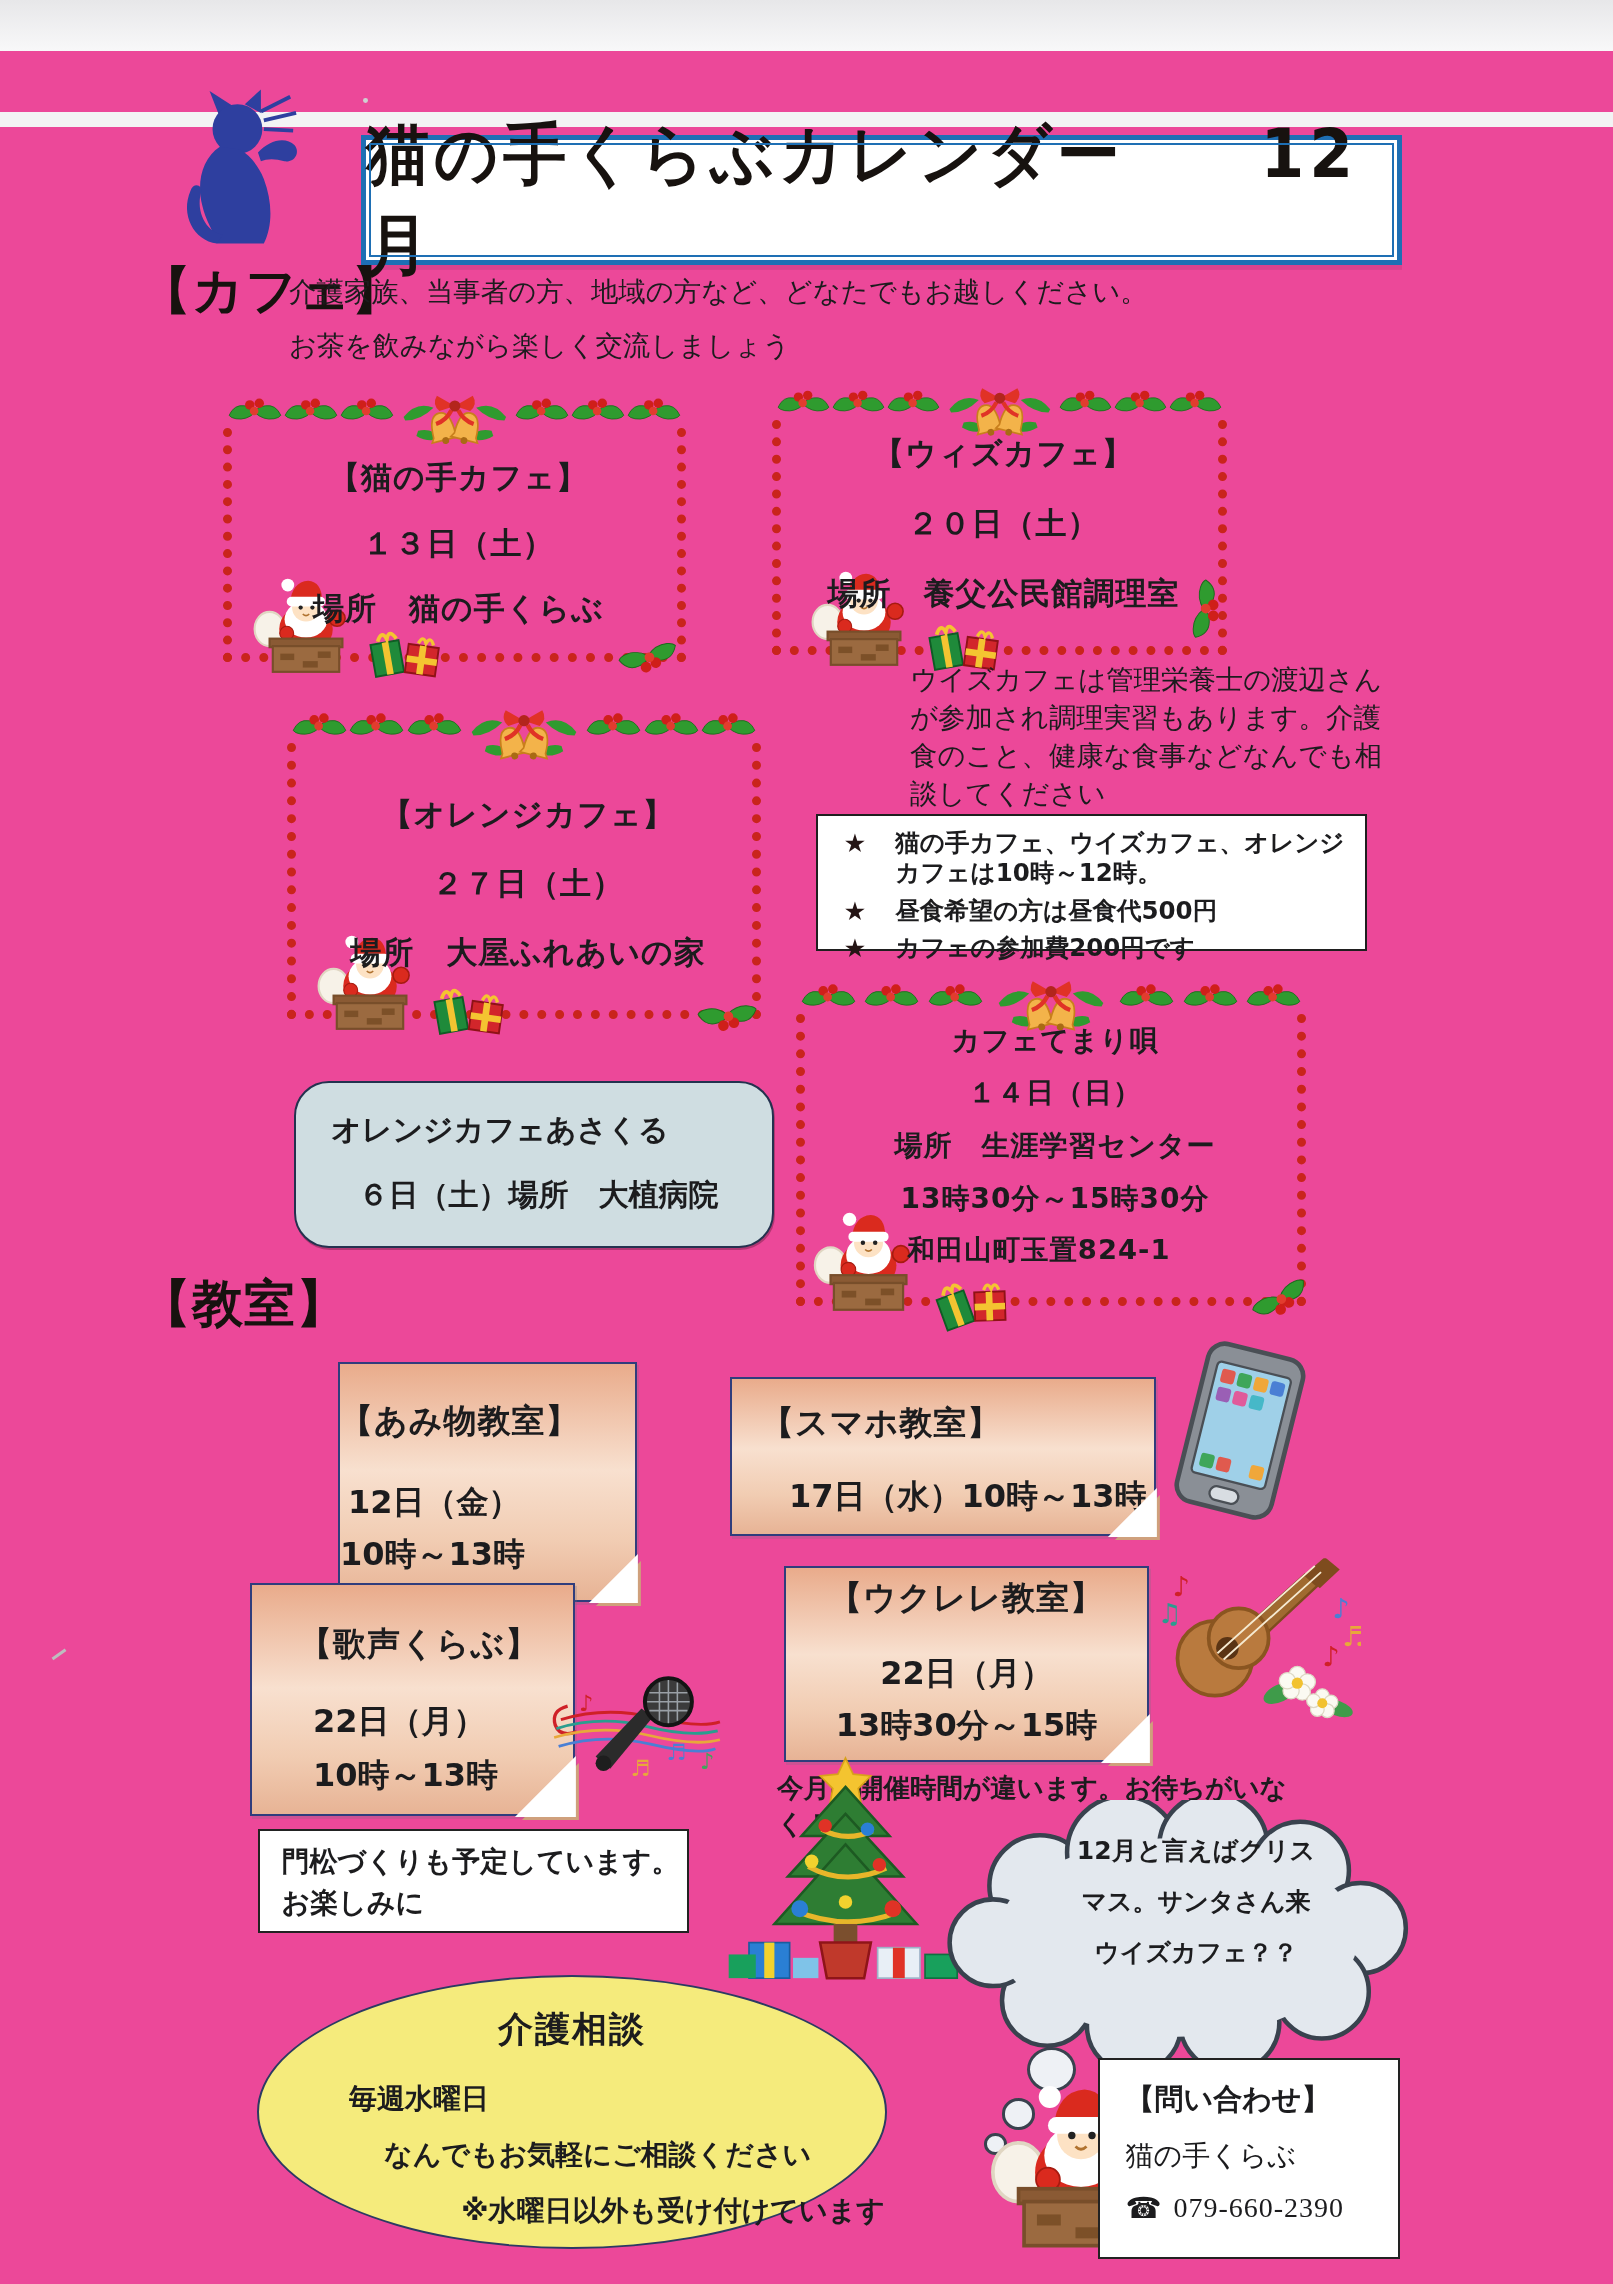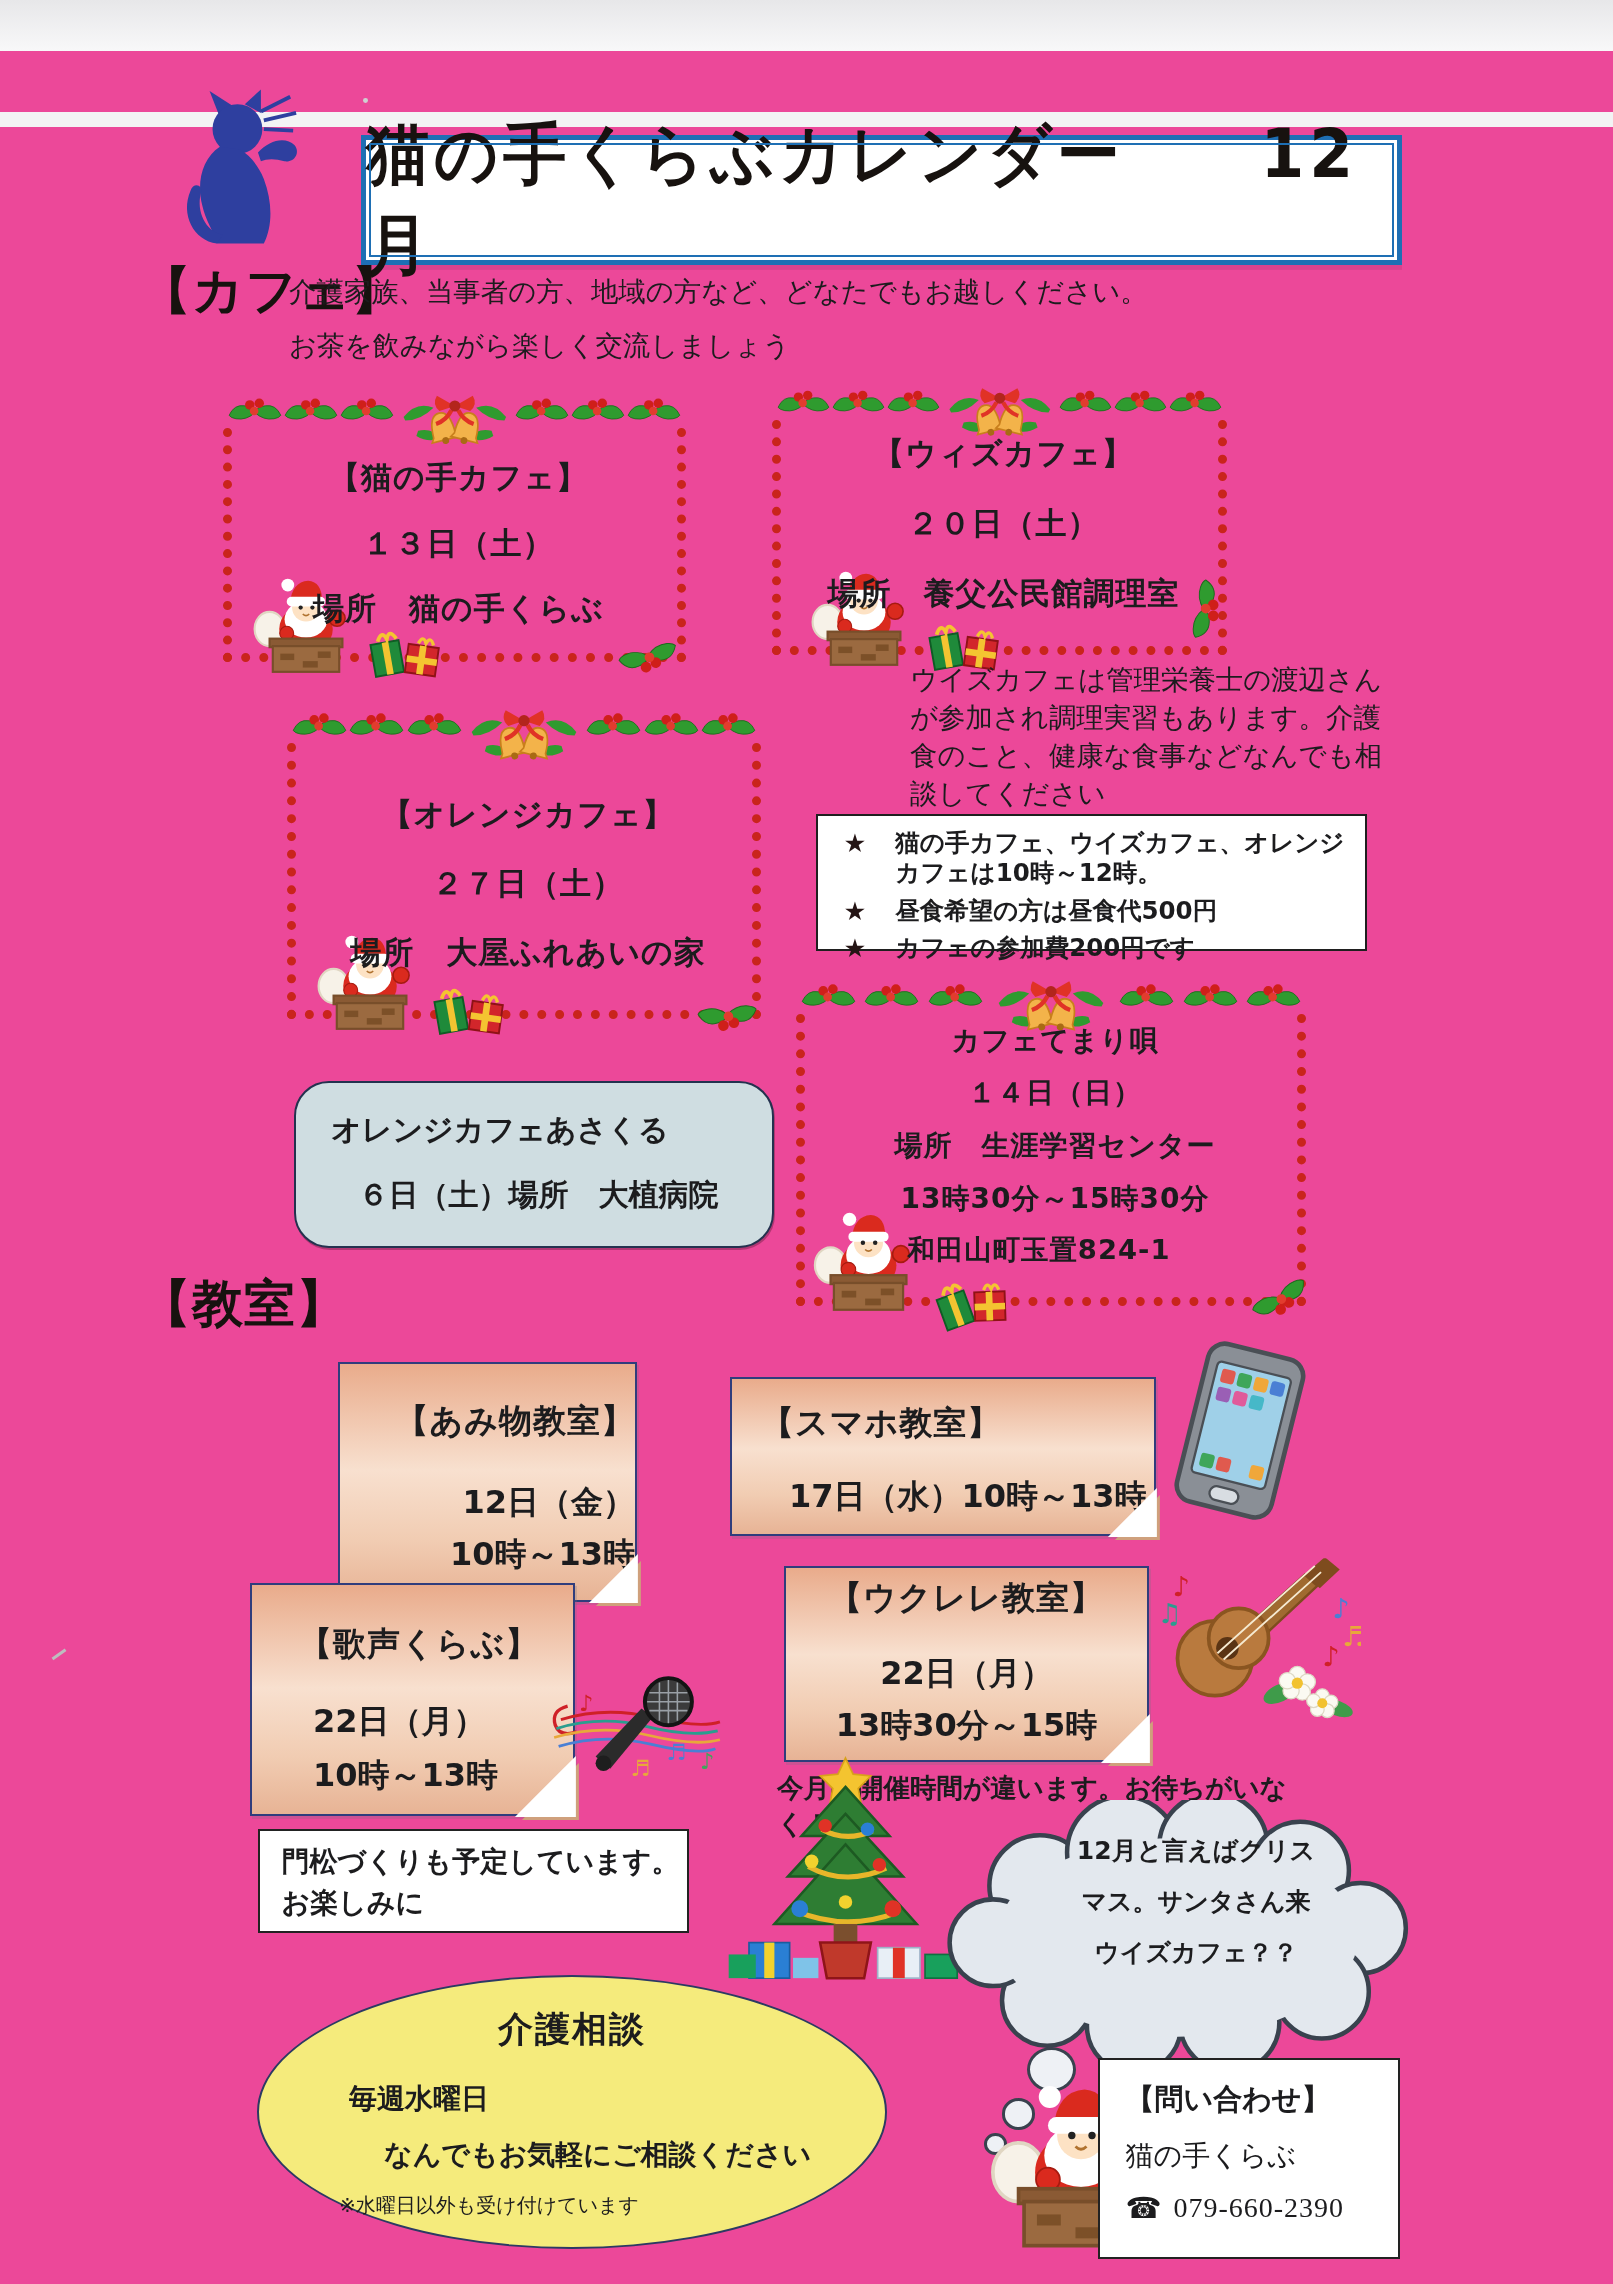"【あみ物教室】" .note-knit { text-align: right -> left }
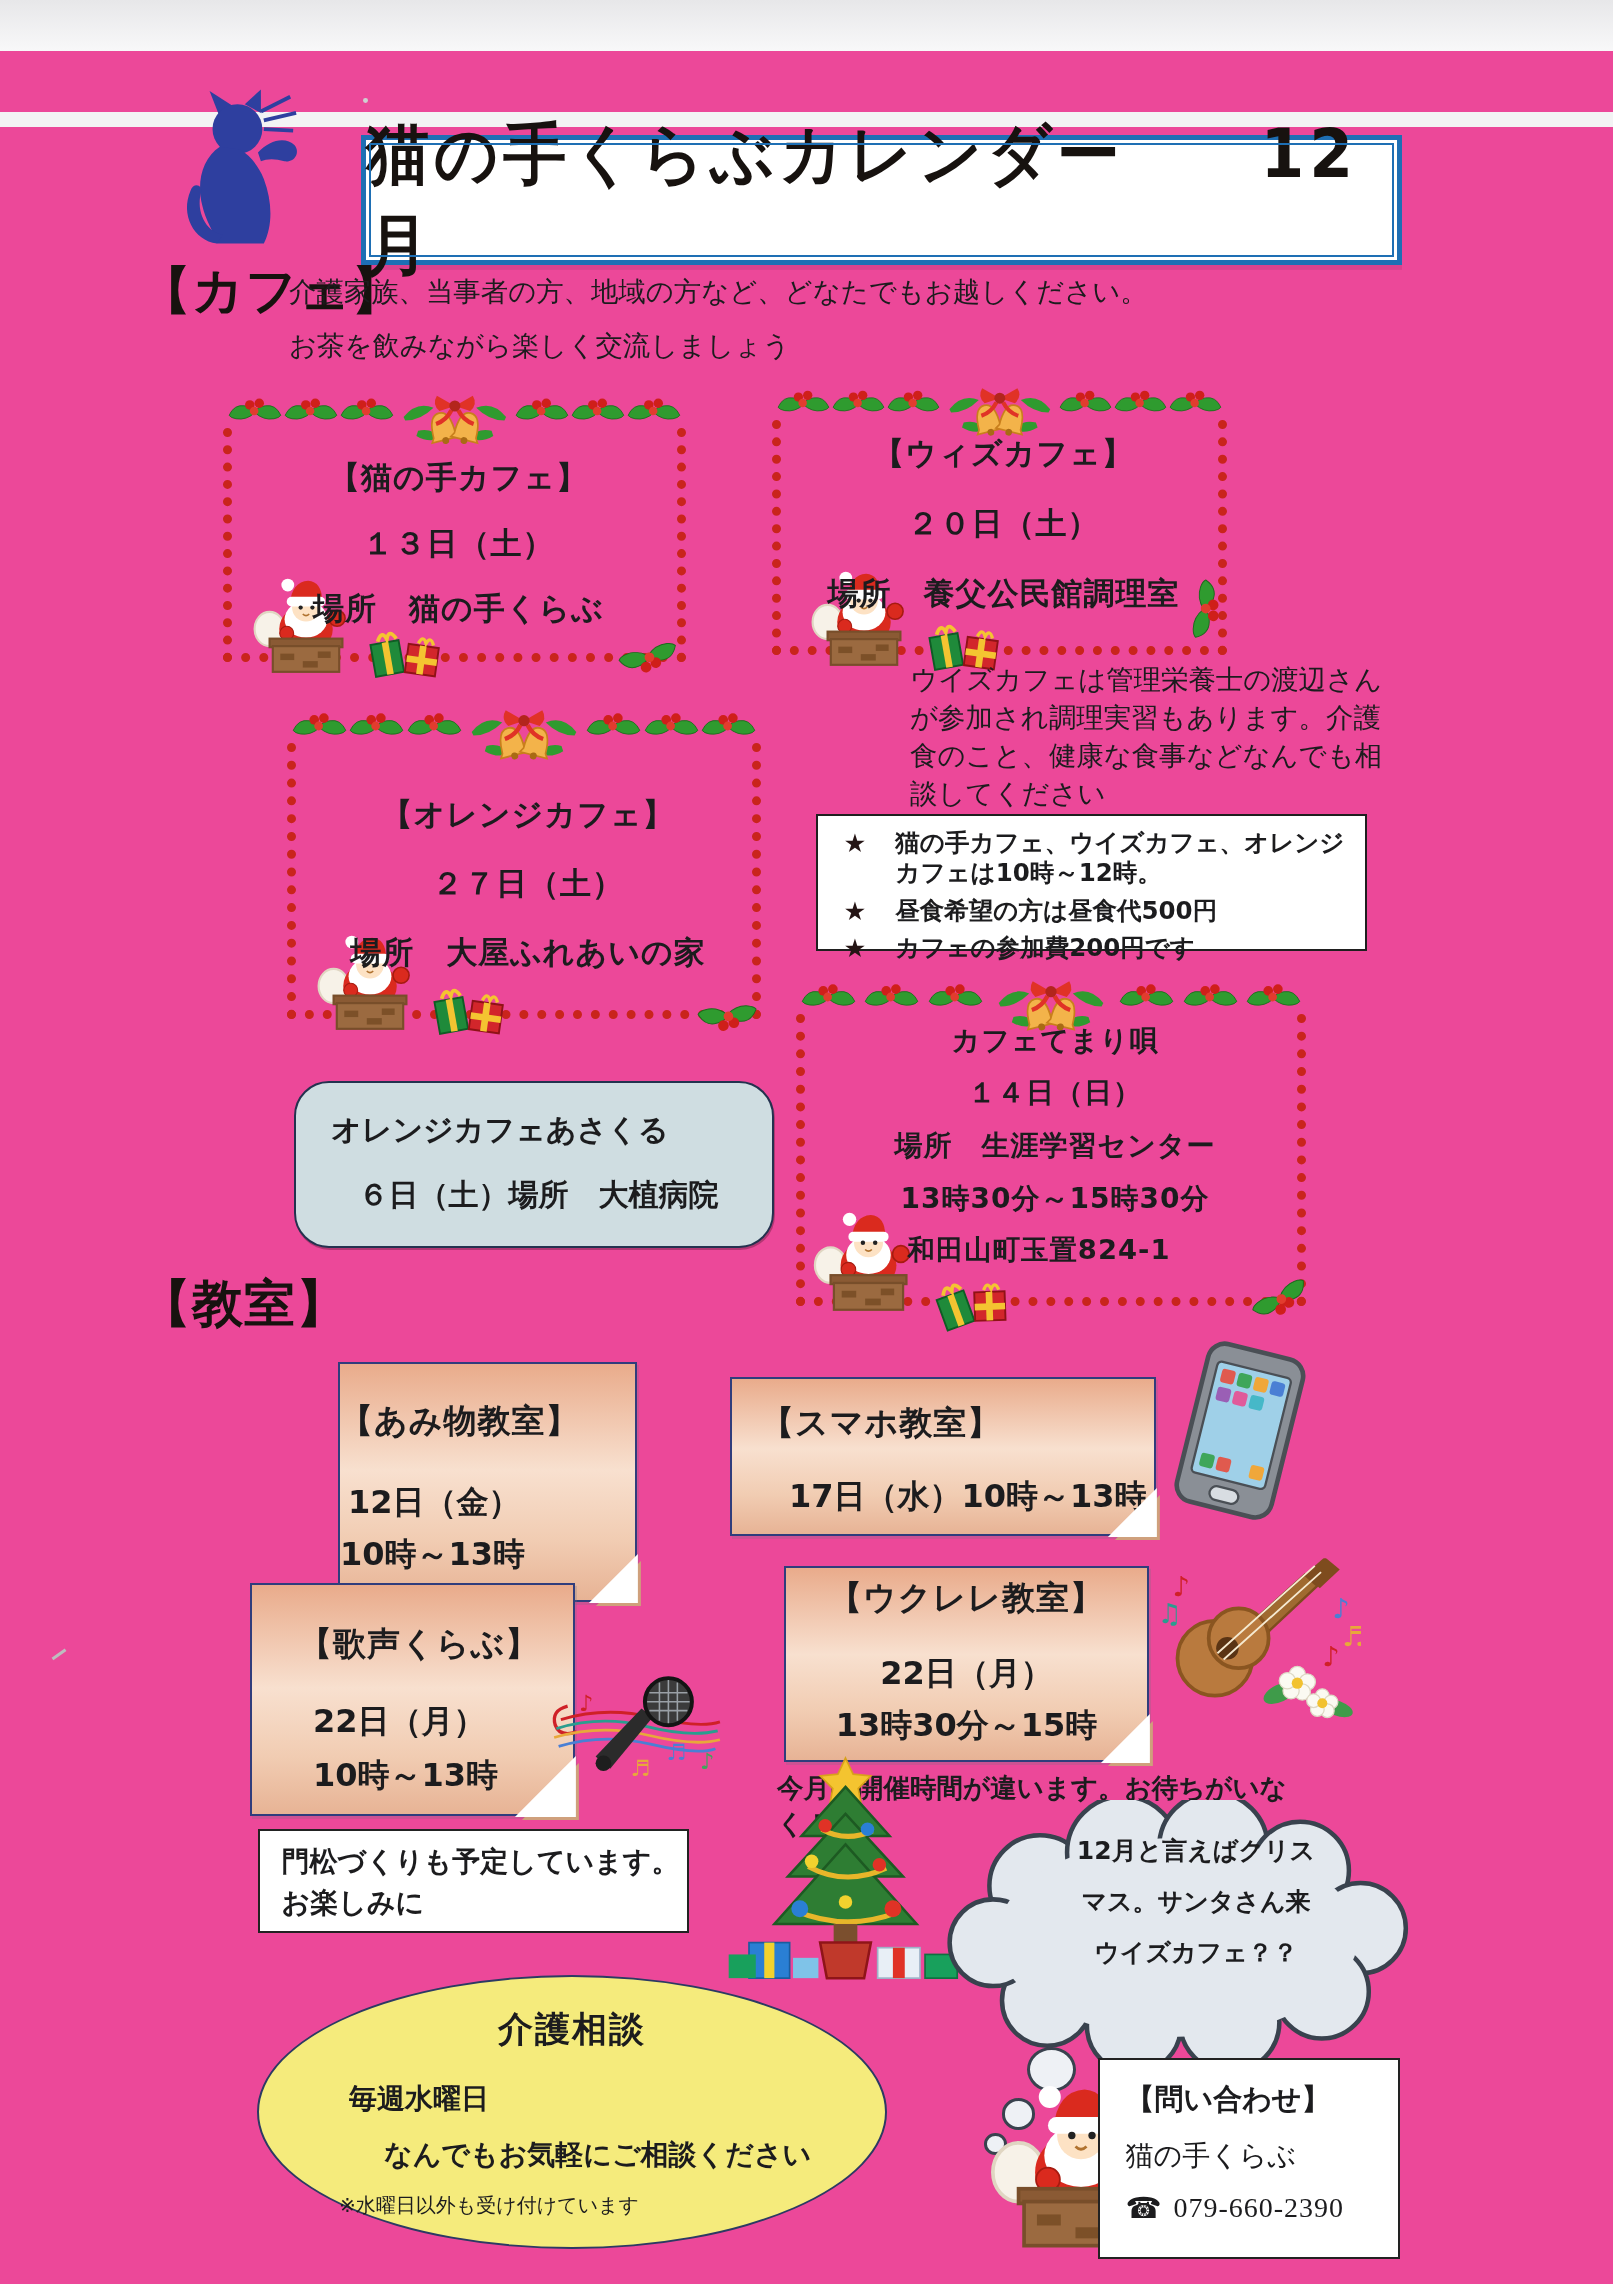"※水曜日以外も受け付けています" .consult .cl3 { font-size: 20px -> 28px; font-weight: 400 -> 700; text-align: none -> right }
